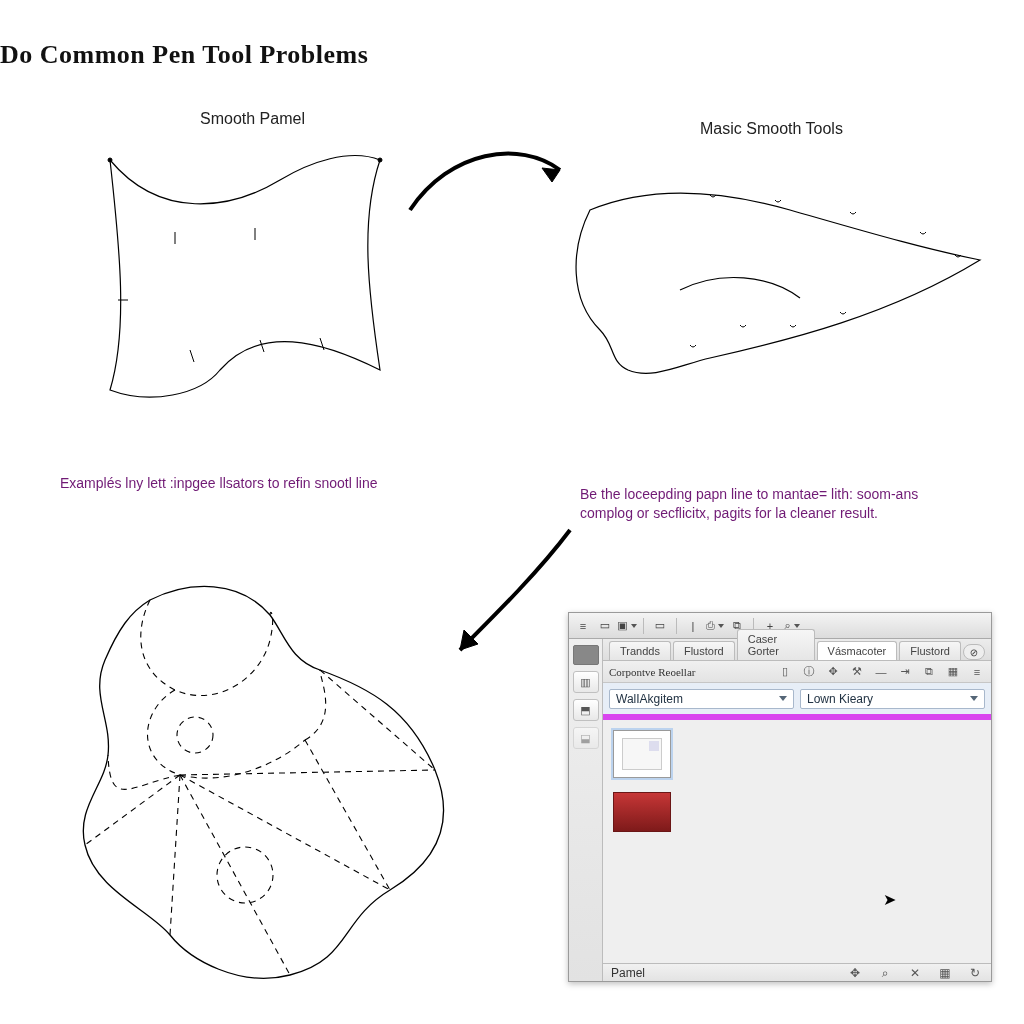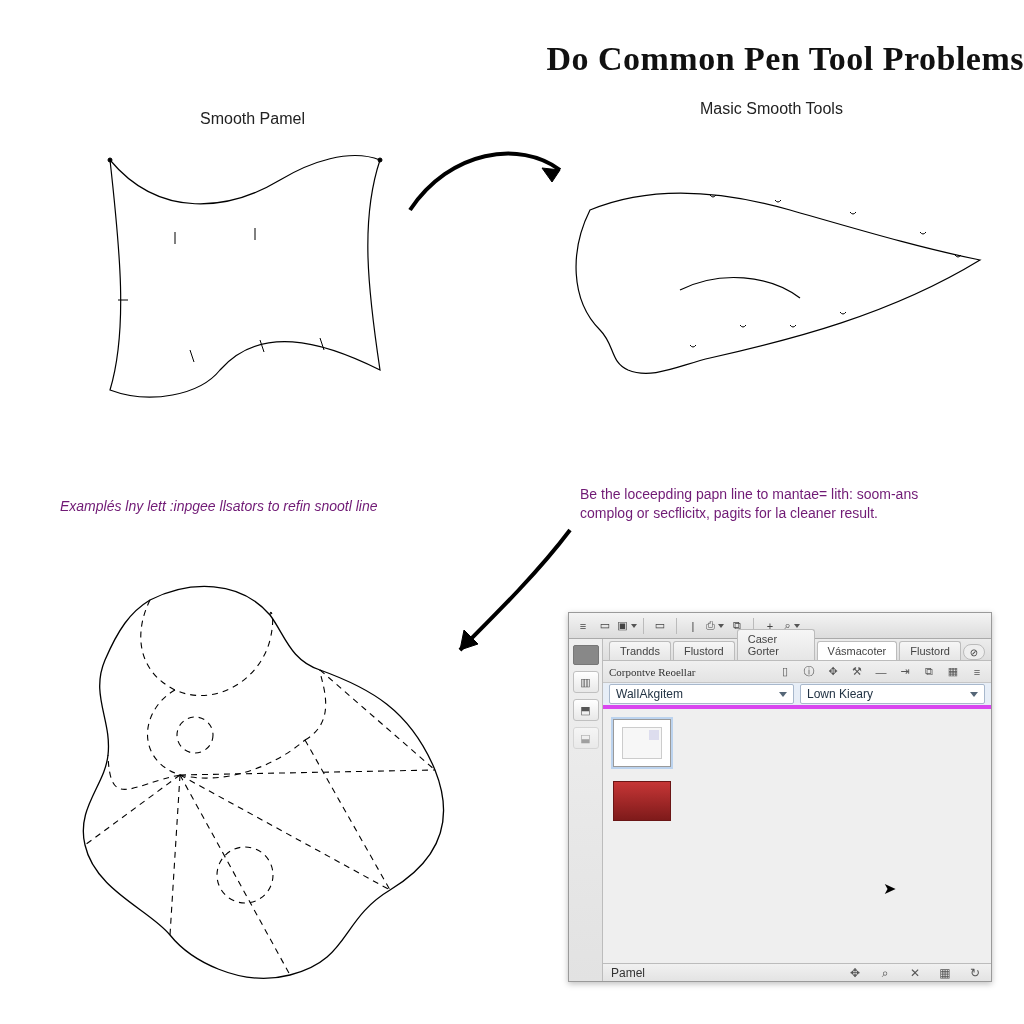"Do Common Pen Tool Problems" .title { font-size: 34px -> 26px; text-align: right -> left }
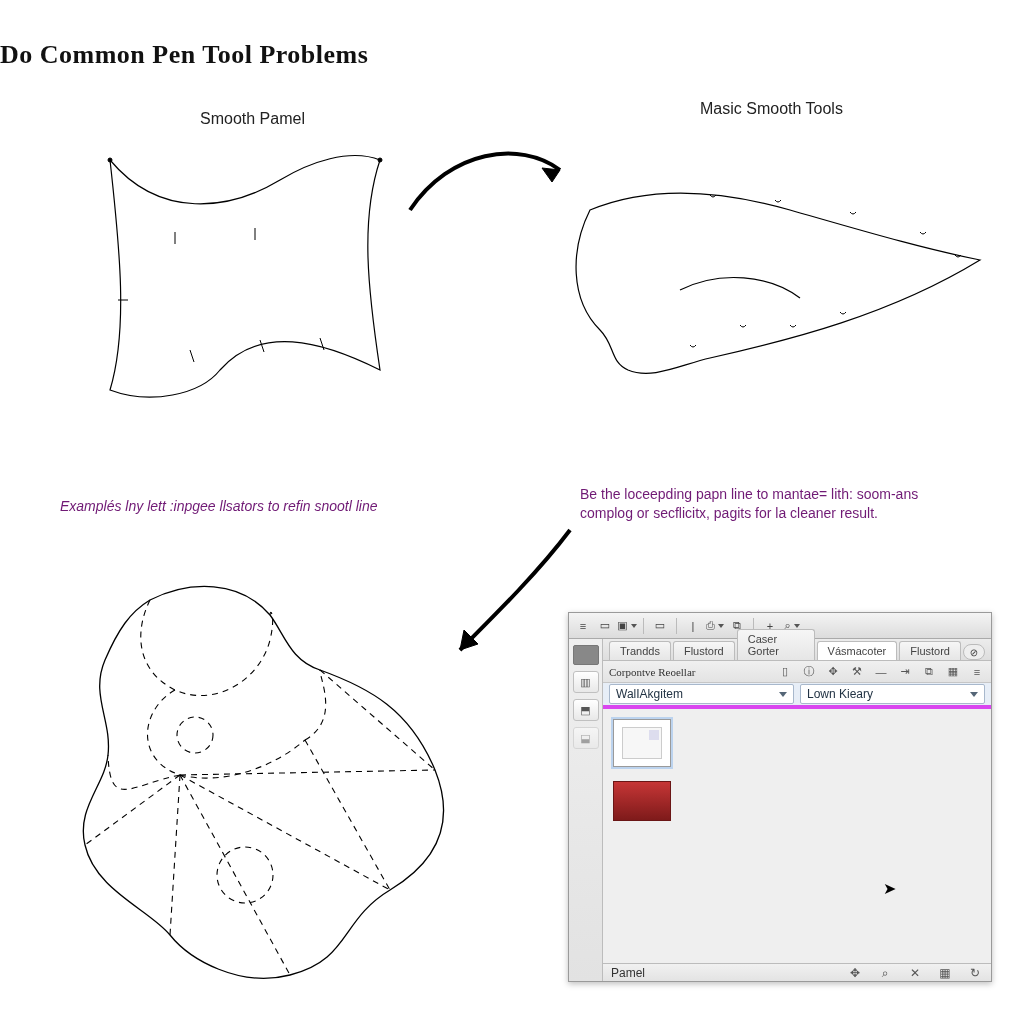"Masic Smooth Tools" .sub-right { top: 100px -> 120px }
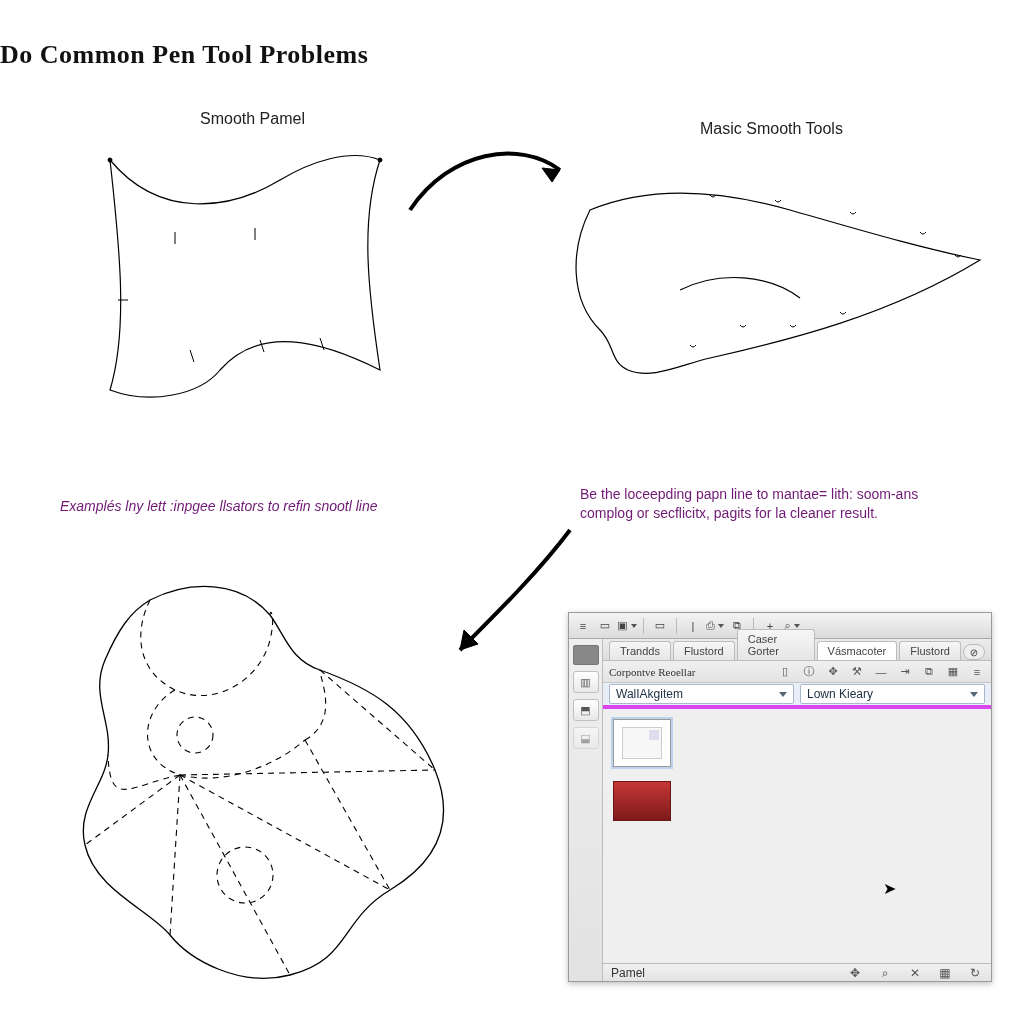"Examplés lny lett :inpgee llsators" .cap-left { font-style: italic -> none; top: 497px -> 474px }
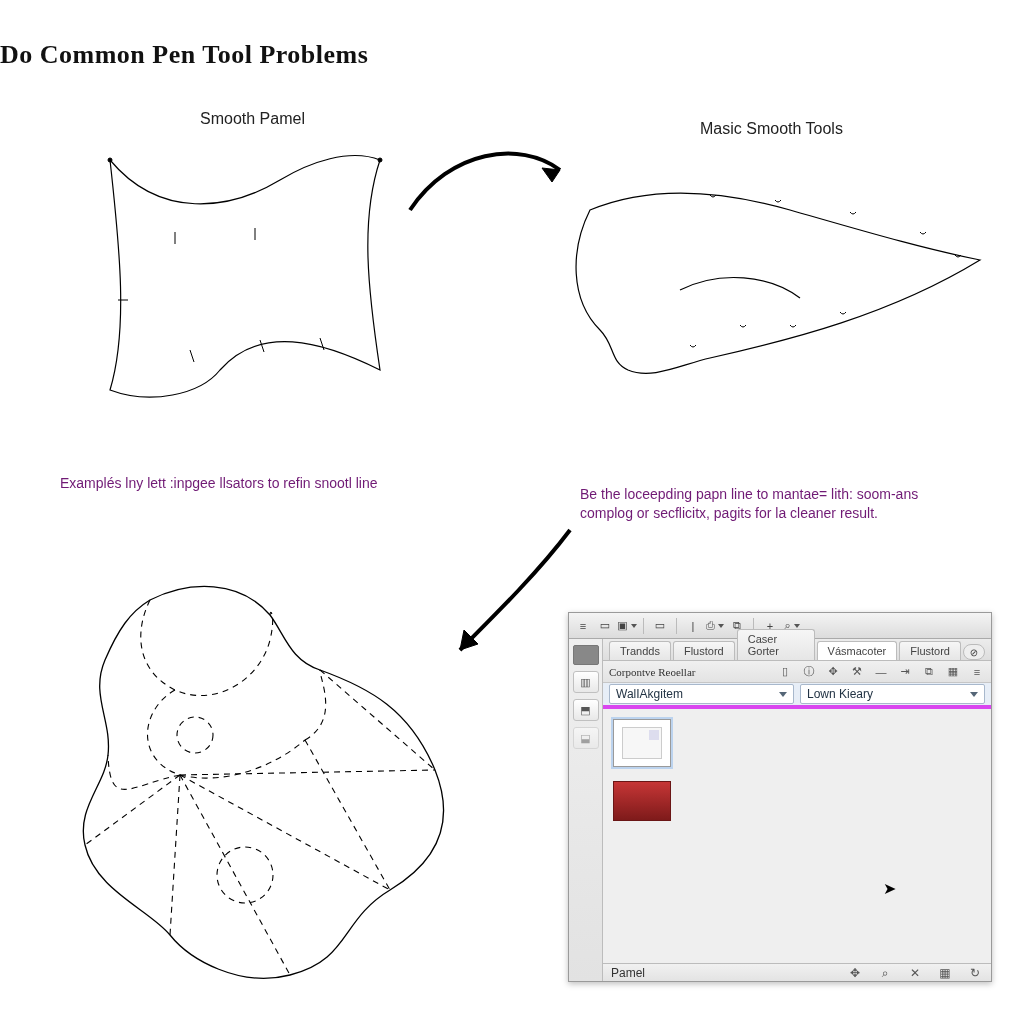"WalIAkgitem" .dropdowns { border-bottom: 4px solid #d946ef -> 6px solid #d946ef; height: 26px -> 37px }
